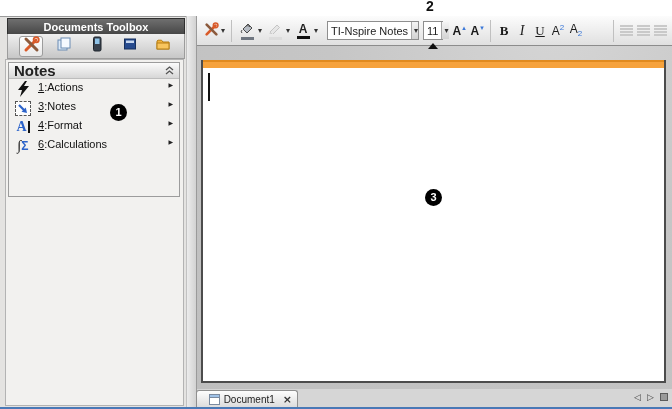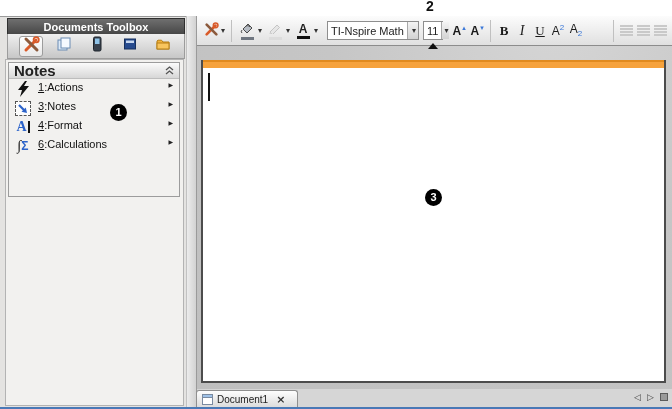"TI-Nspire Math" span.combo-label { text: Math -> Notes }
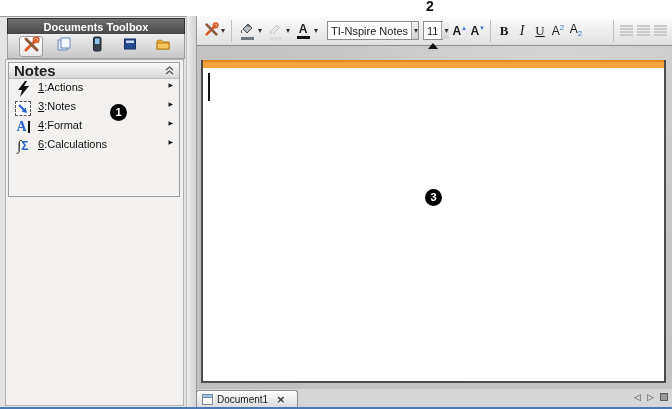"Document1" #doc-tab { justify-content: none -> flex-end }
